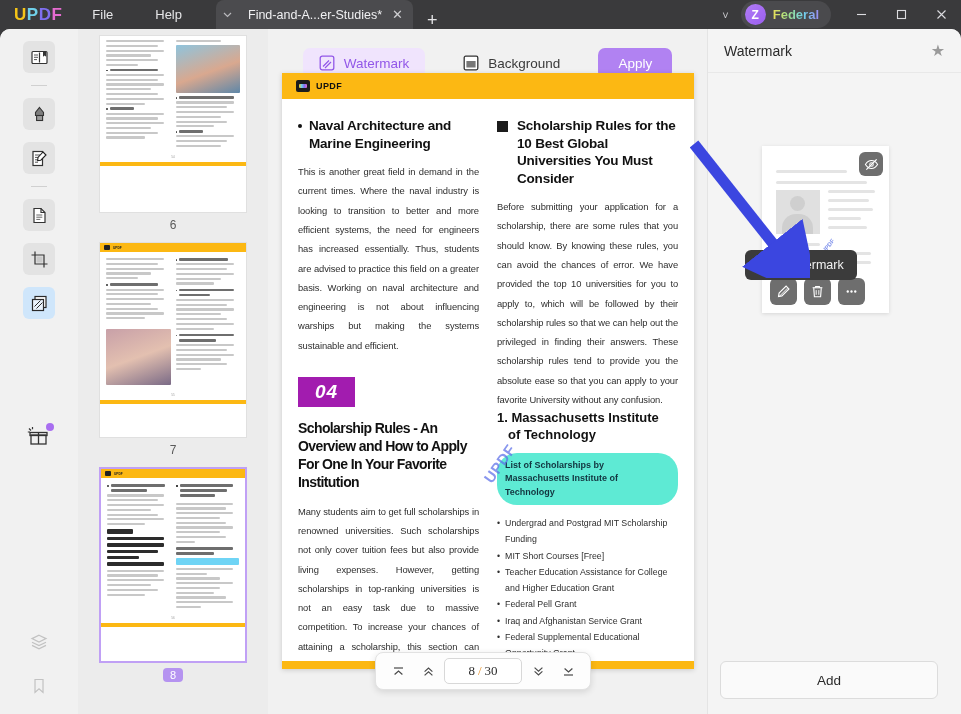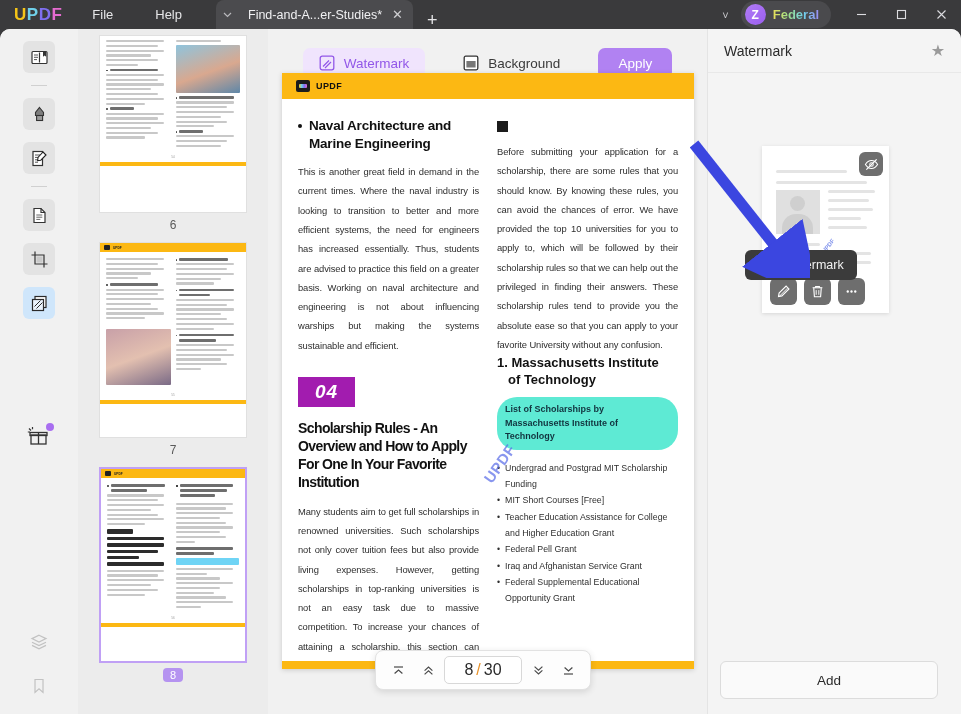"Scholarship Rules for the 10" div.h2 { html: none -> <div>Scholarship Rules for the 10 Best Global Universities You Must Consider</div> }
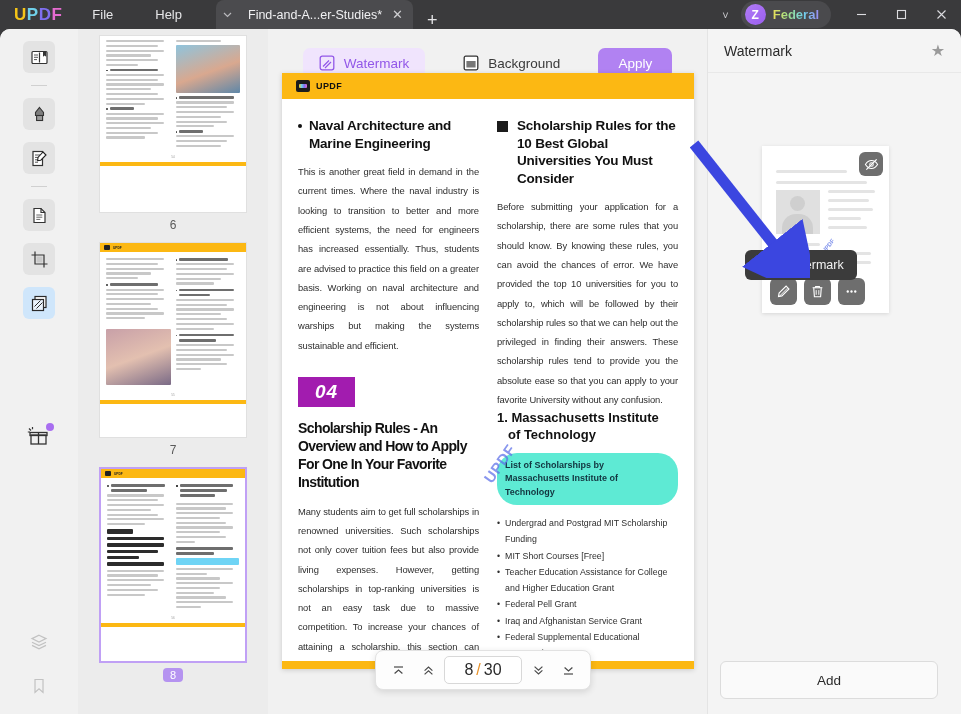"8 / 30" .pagebox { font-family: none -> Liberation Serif, serif; font-size: 16px -> 13px }
